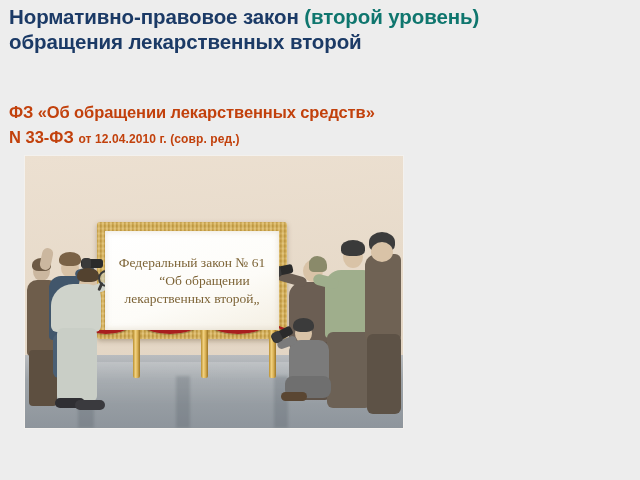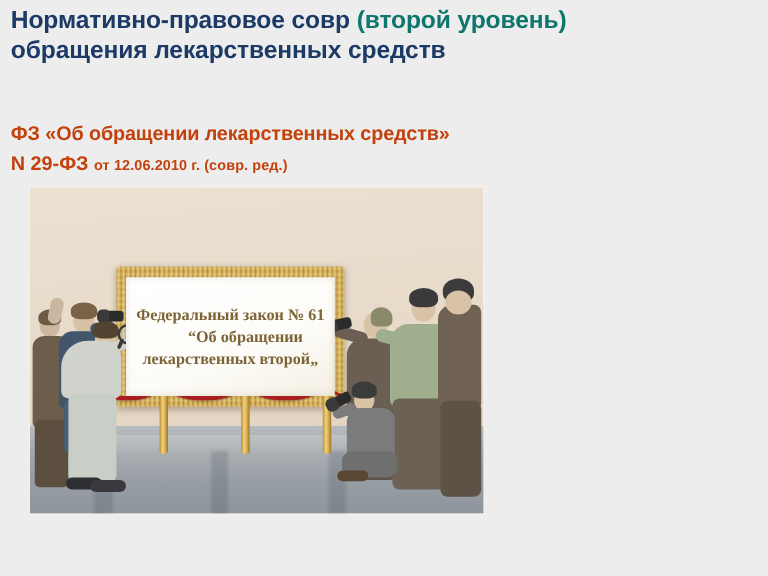"Нормативно-правовое совр" span { text: совр -> закон }
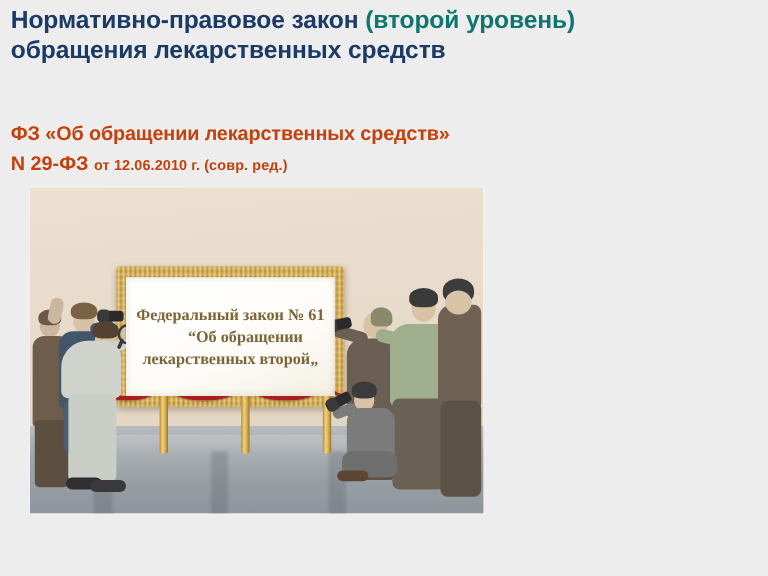"обращения лекарственных средств" div { text: средств -> второй }
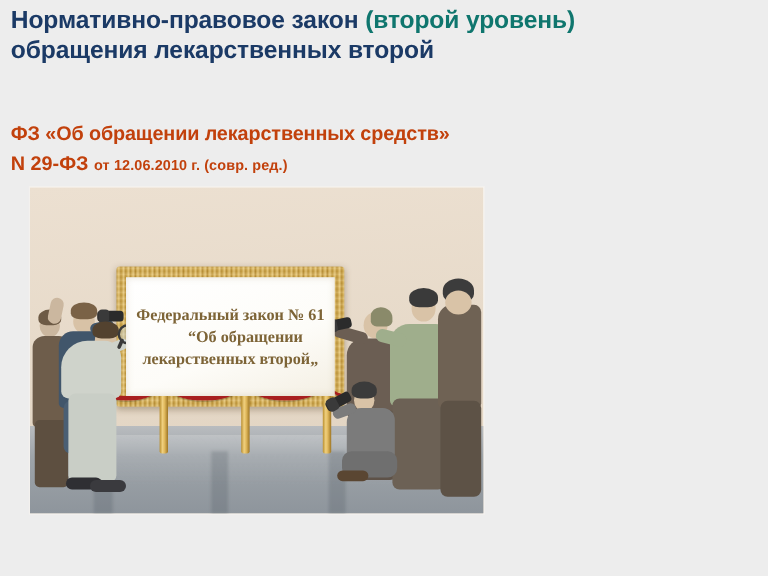"N 29-ФЗ" span { text: 29-ФЗ -> 33-ФЗ }
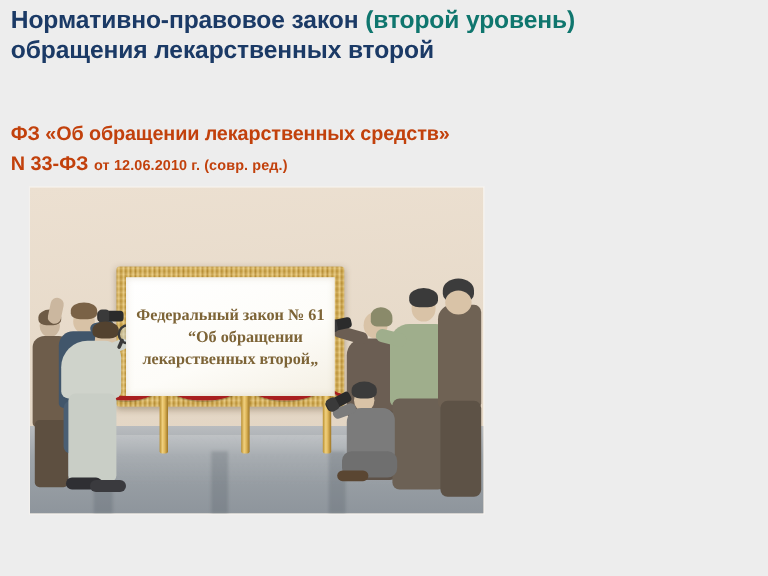"от 12.06.2010 г. (совр. ред.)" span.subtitle-small { text: 12.06.2010 -> 12.04.2010 }
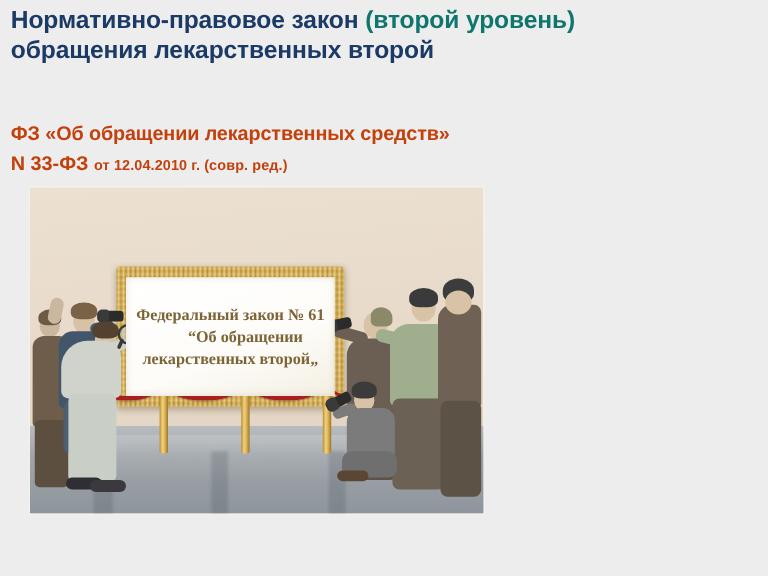"Федеральный закон № 61" .board-text { font-weight: bold -> normal }
